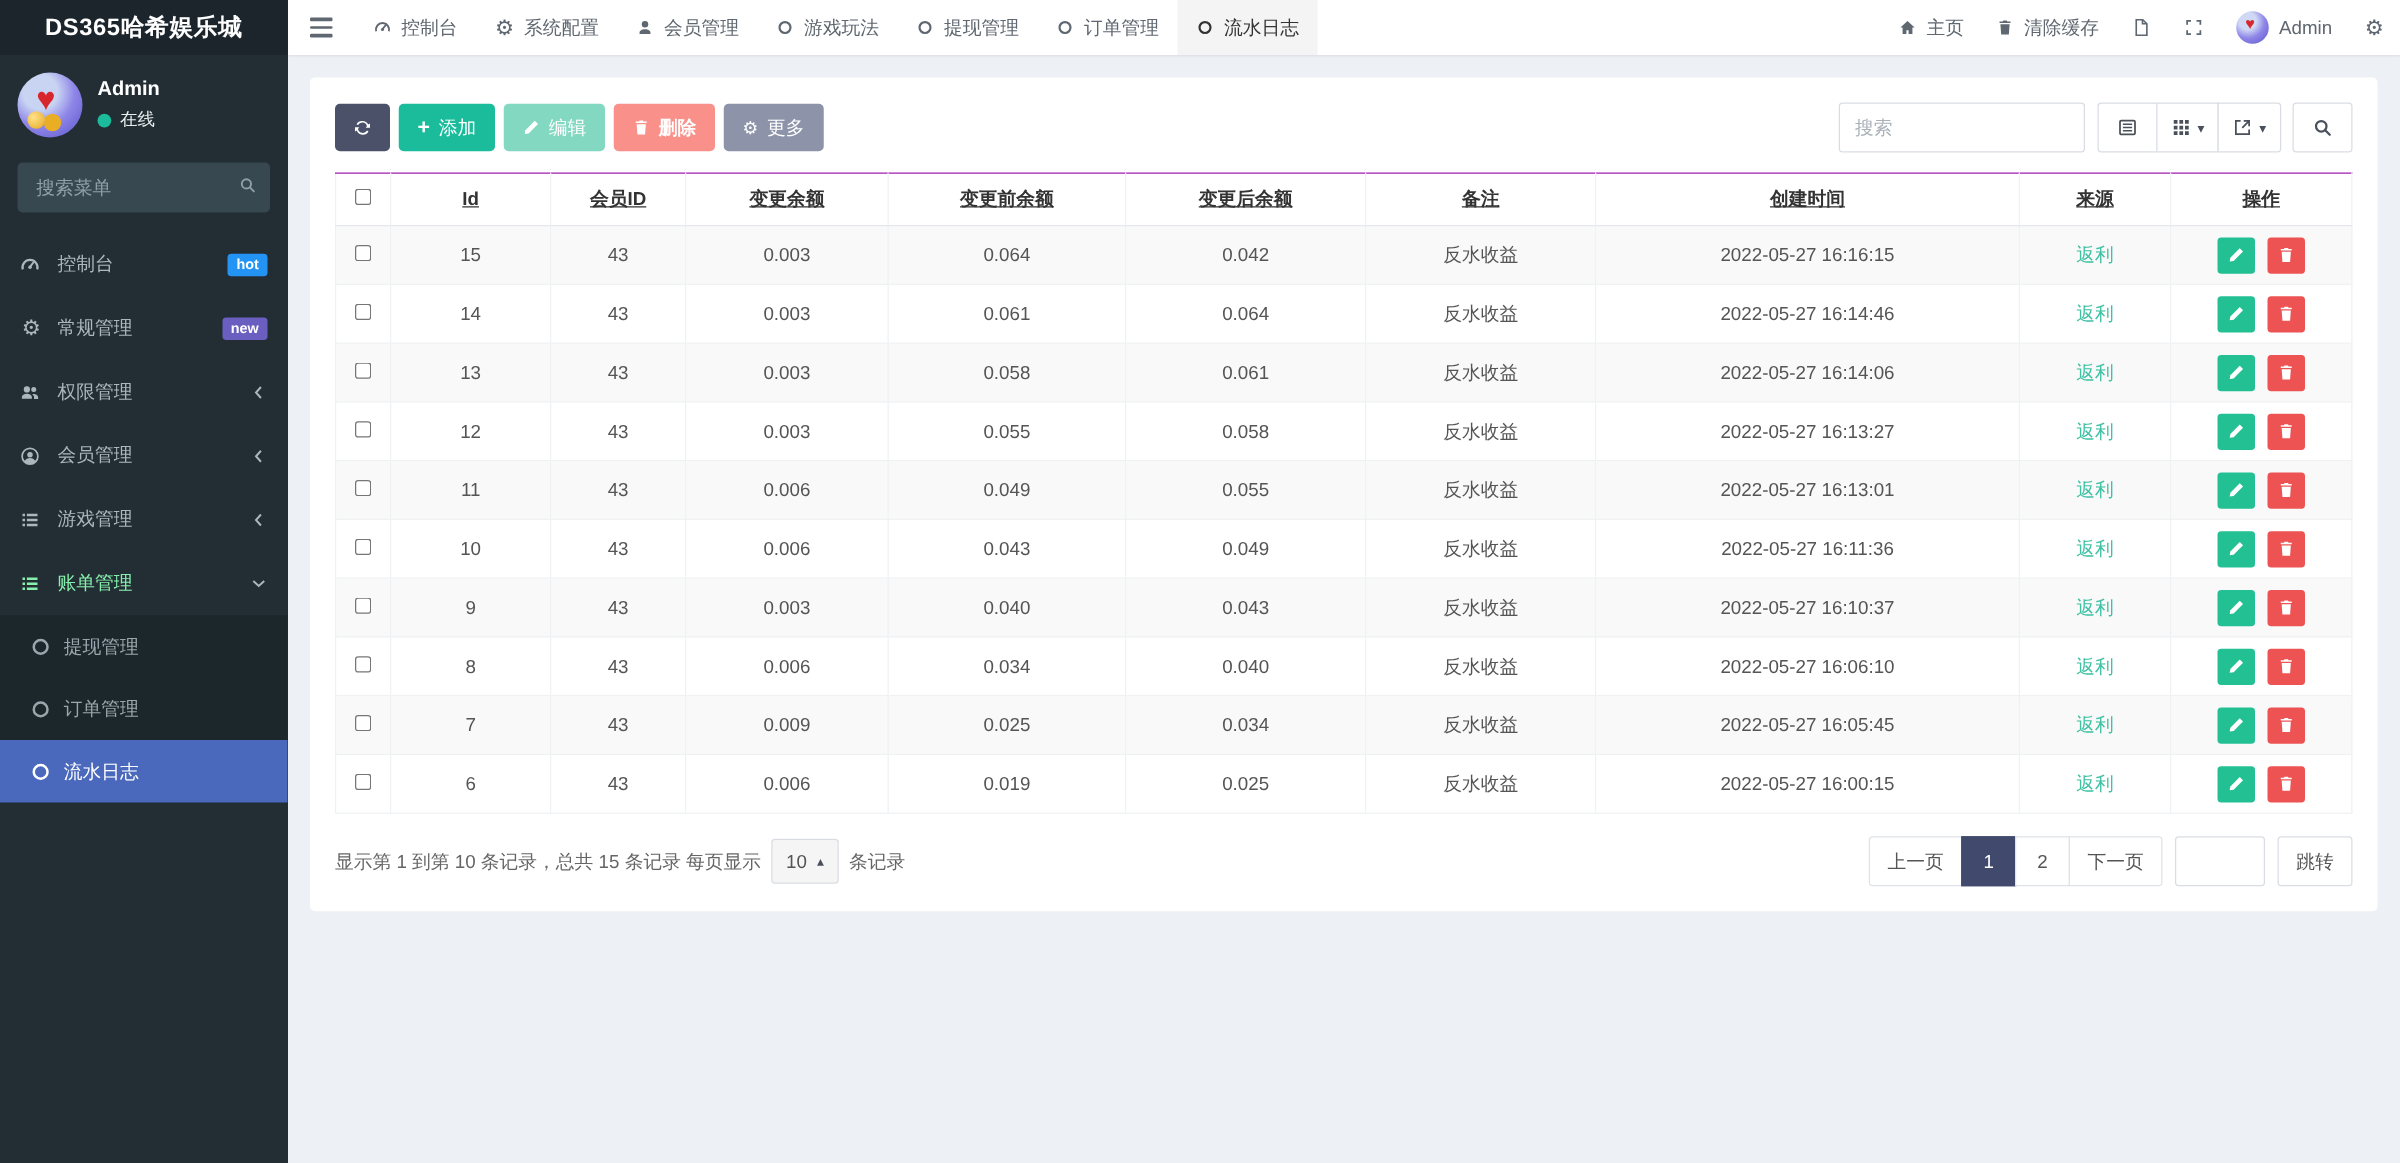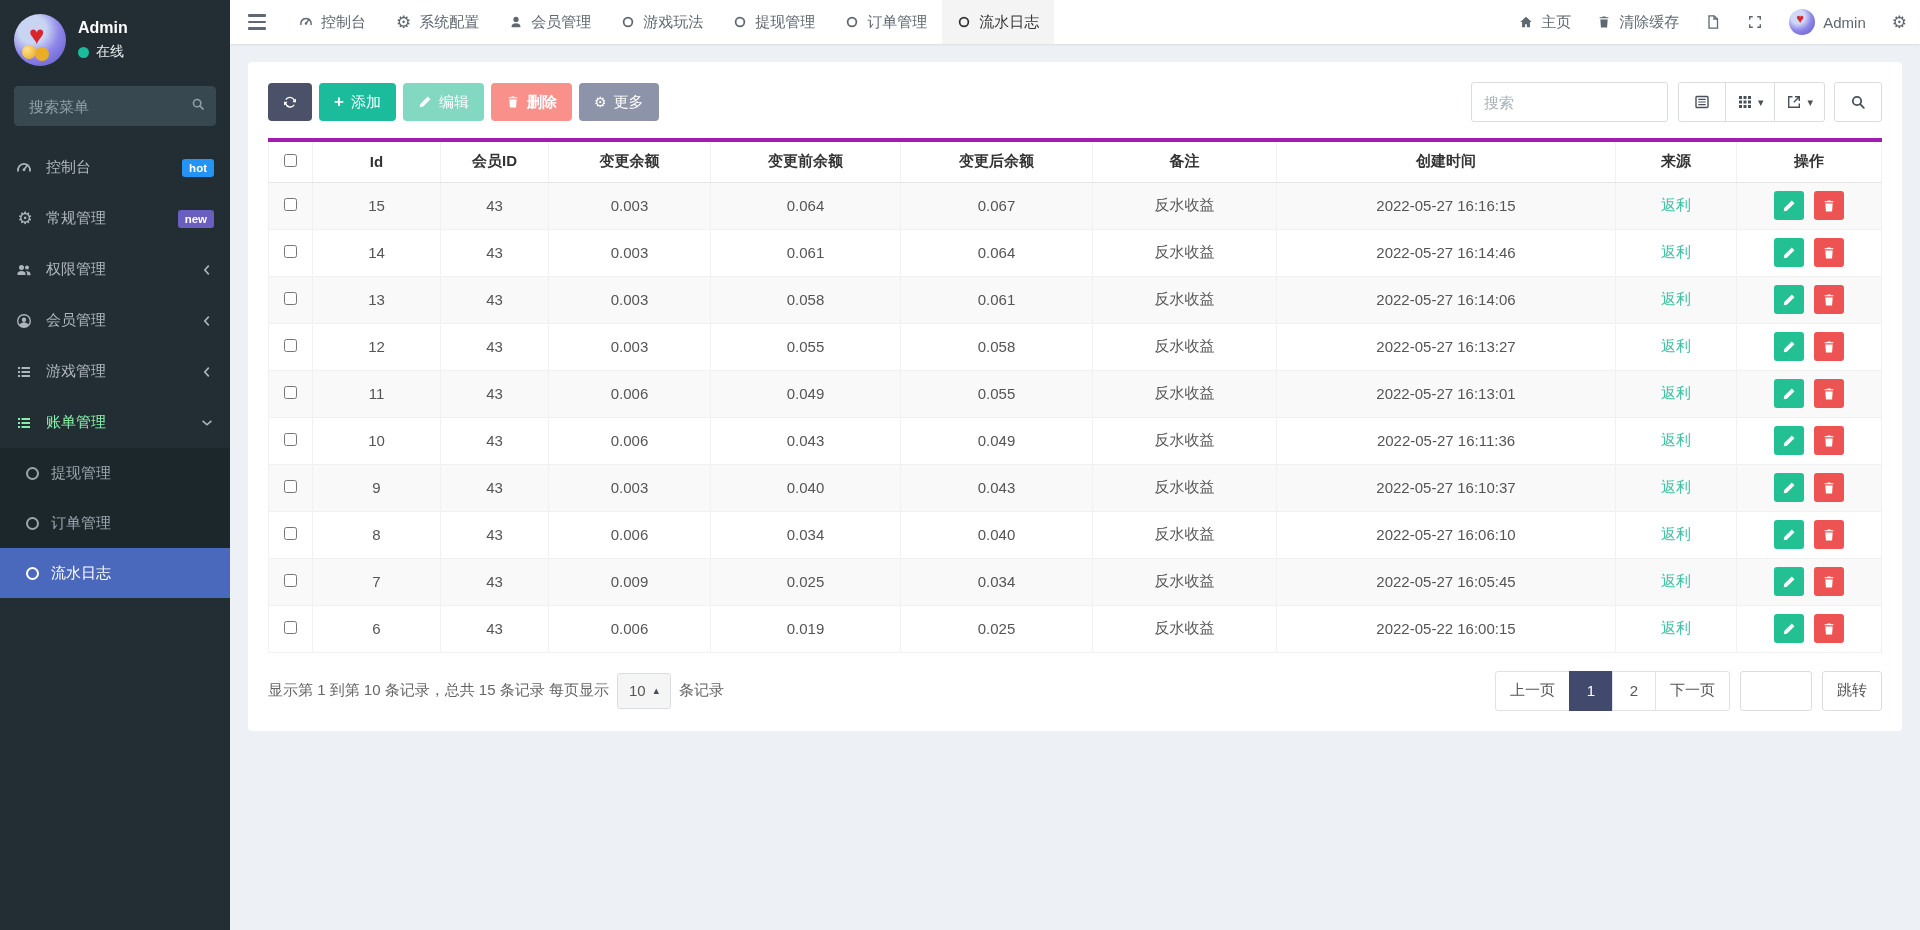"DS365哈希娱乐城" div.logo { html: none -> <div>DS365哈希娱乐城</div> }
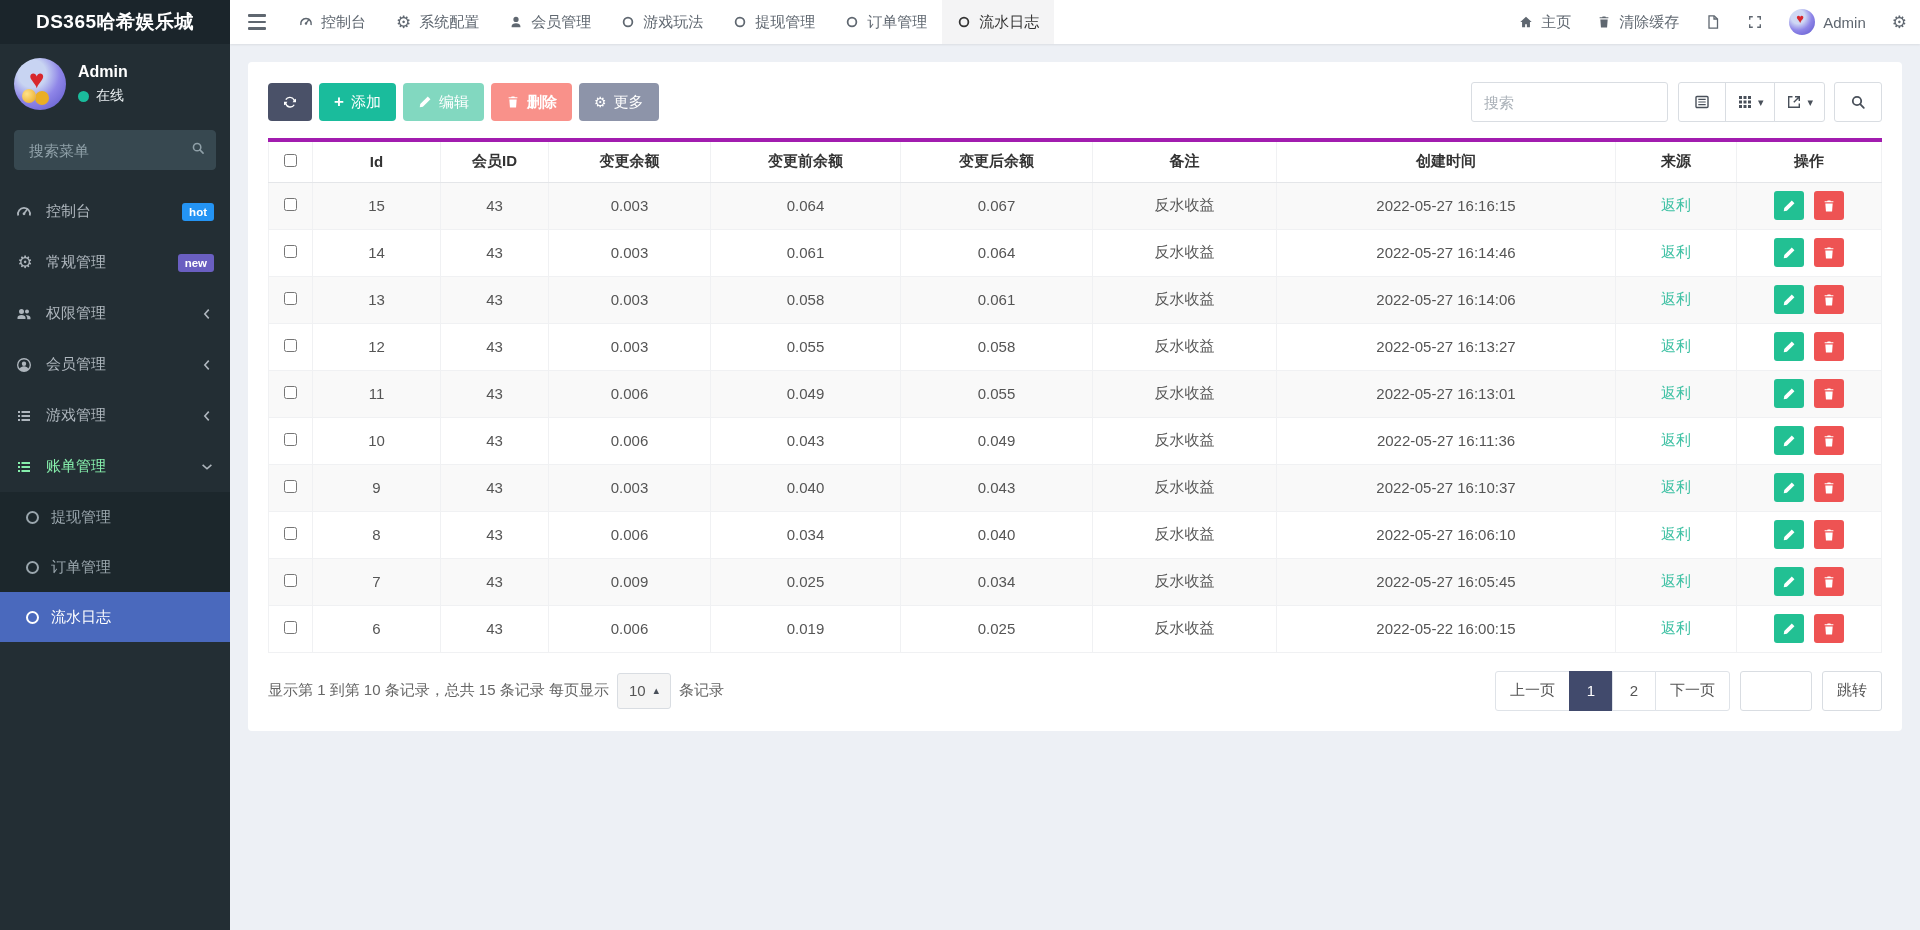"Id" thead th { border-top: 4px solid #a21caf -> 1px solid #a21caf; text-decoration: none -> underline }
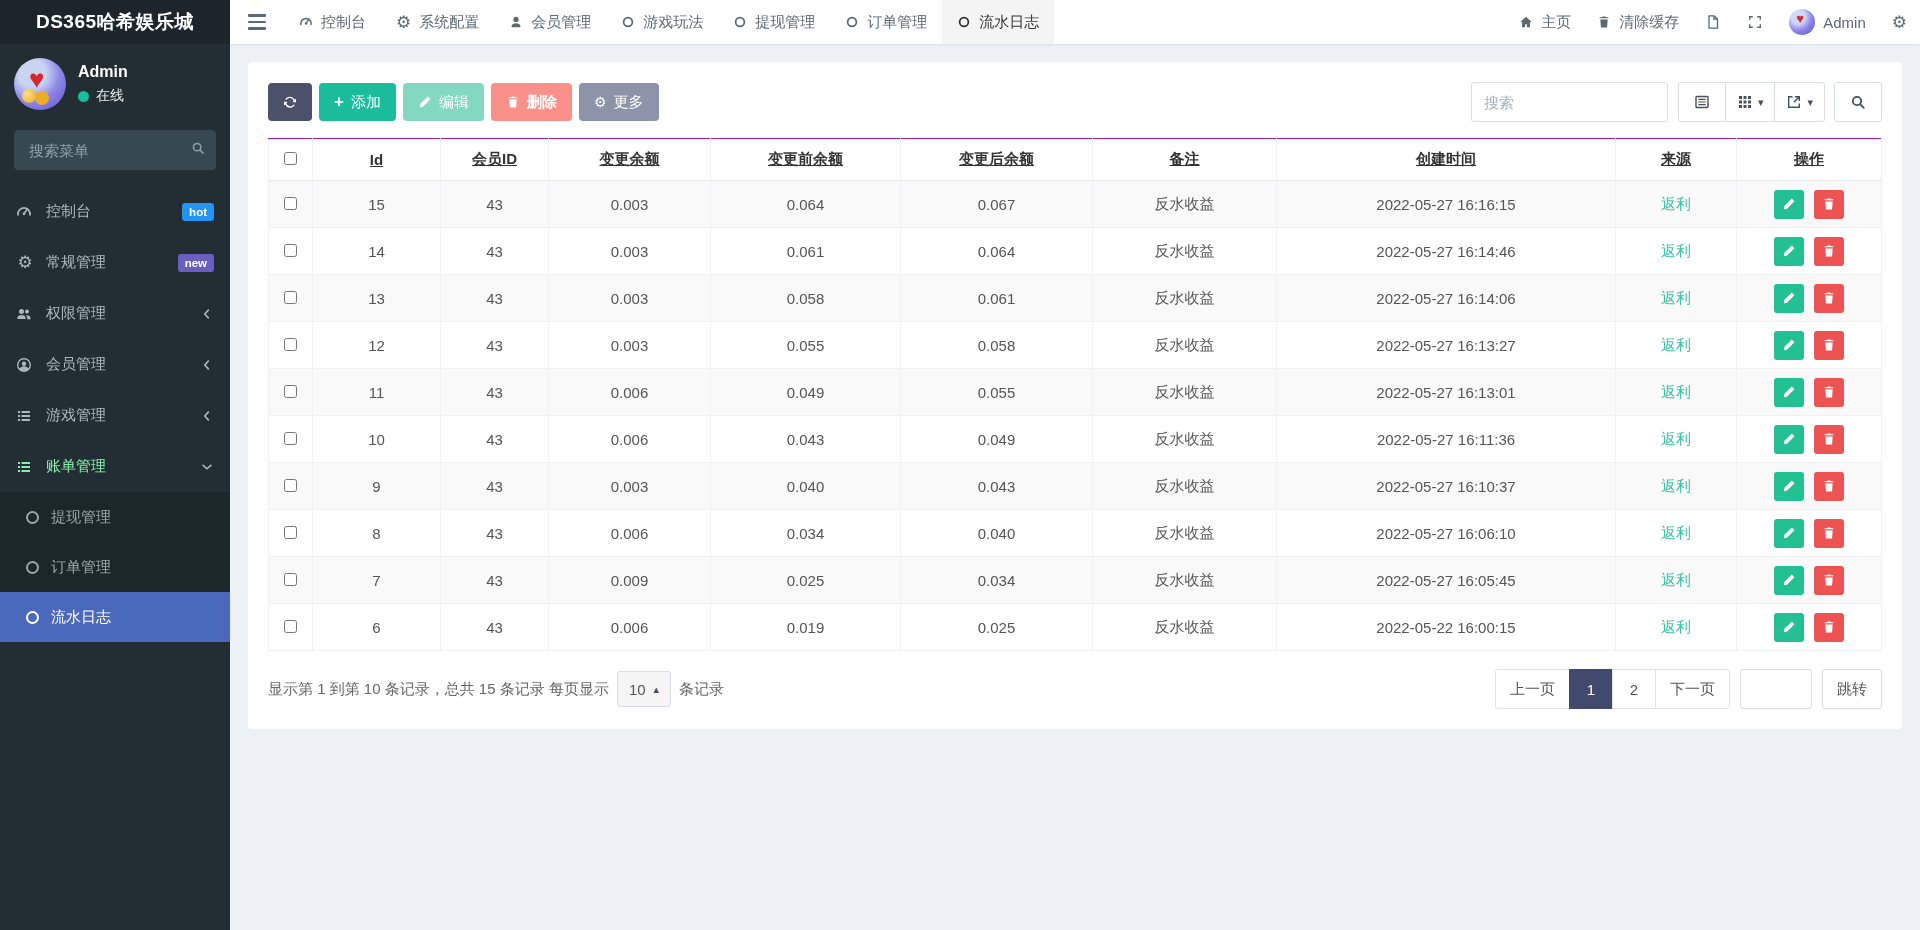"0.067" td { text: 0.067 -> 0.042 }
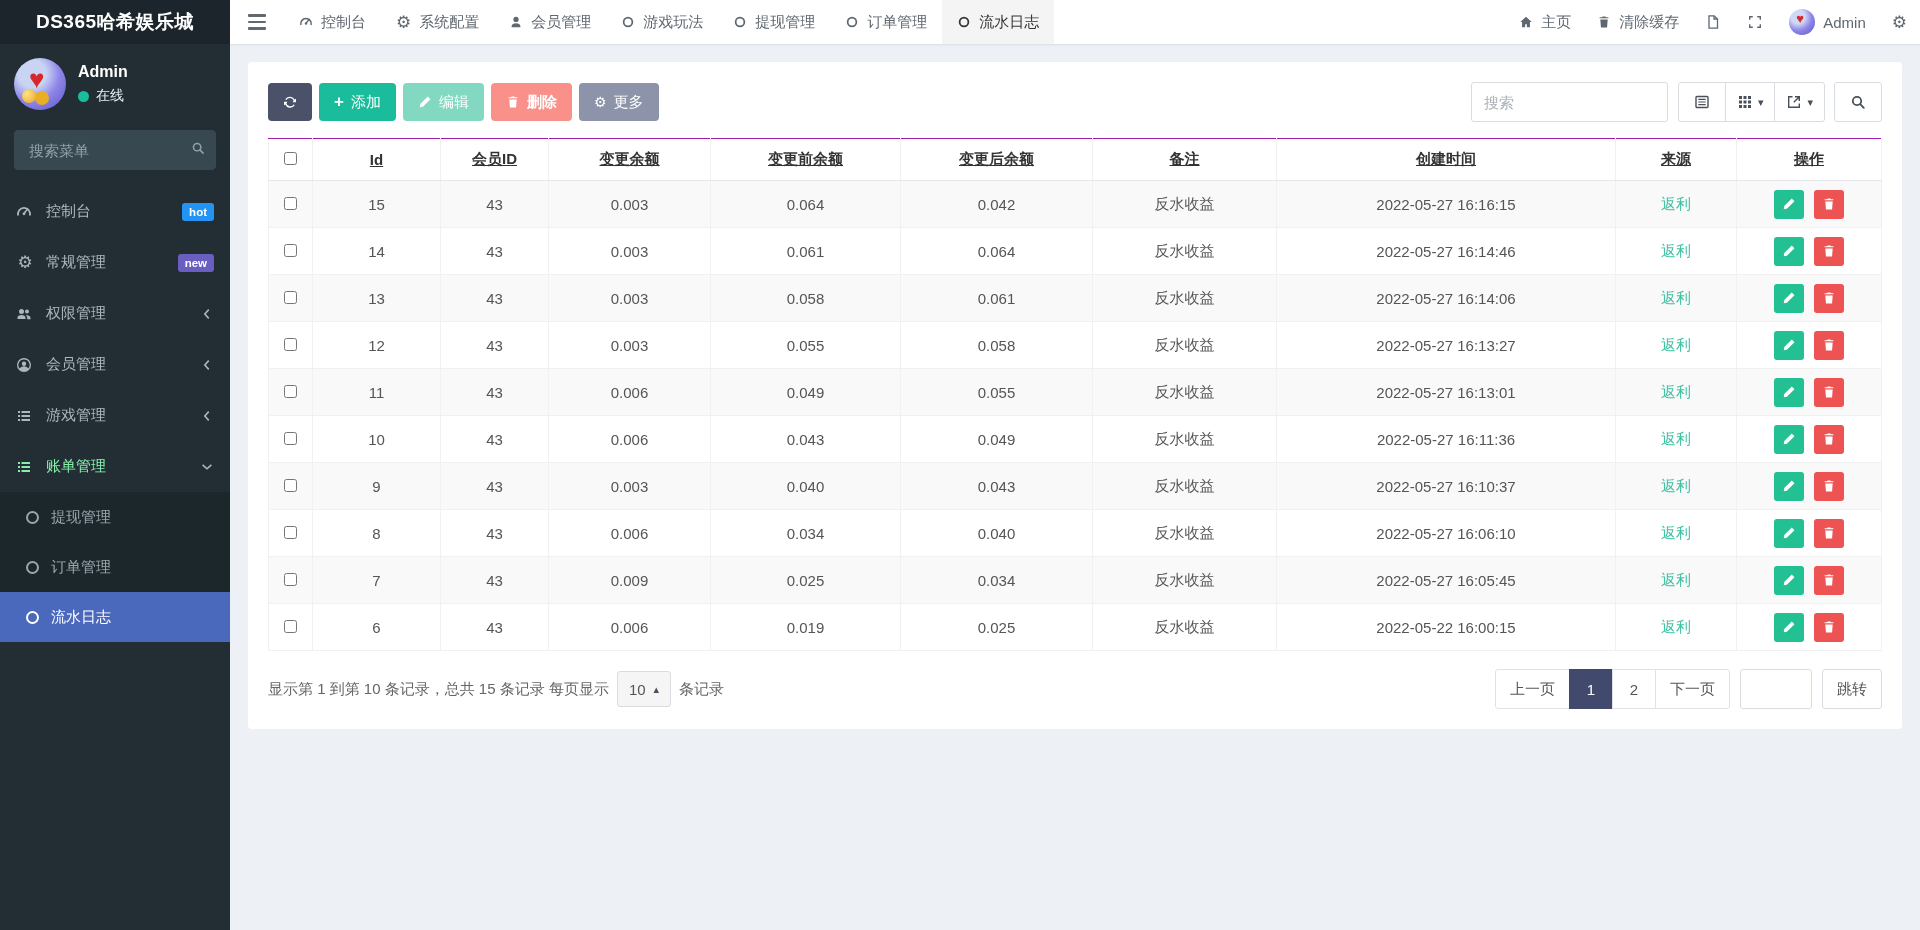"2022-05-22 16:00:15" td { text: 2022-05-22 -> 2022-05-27 }
